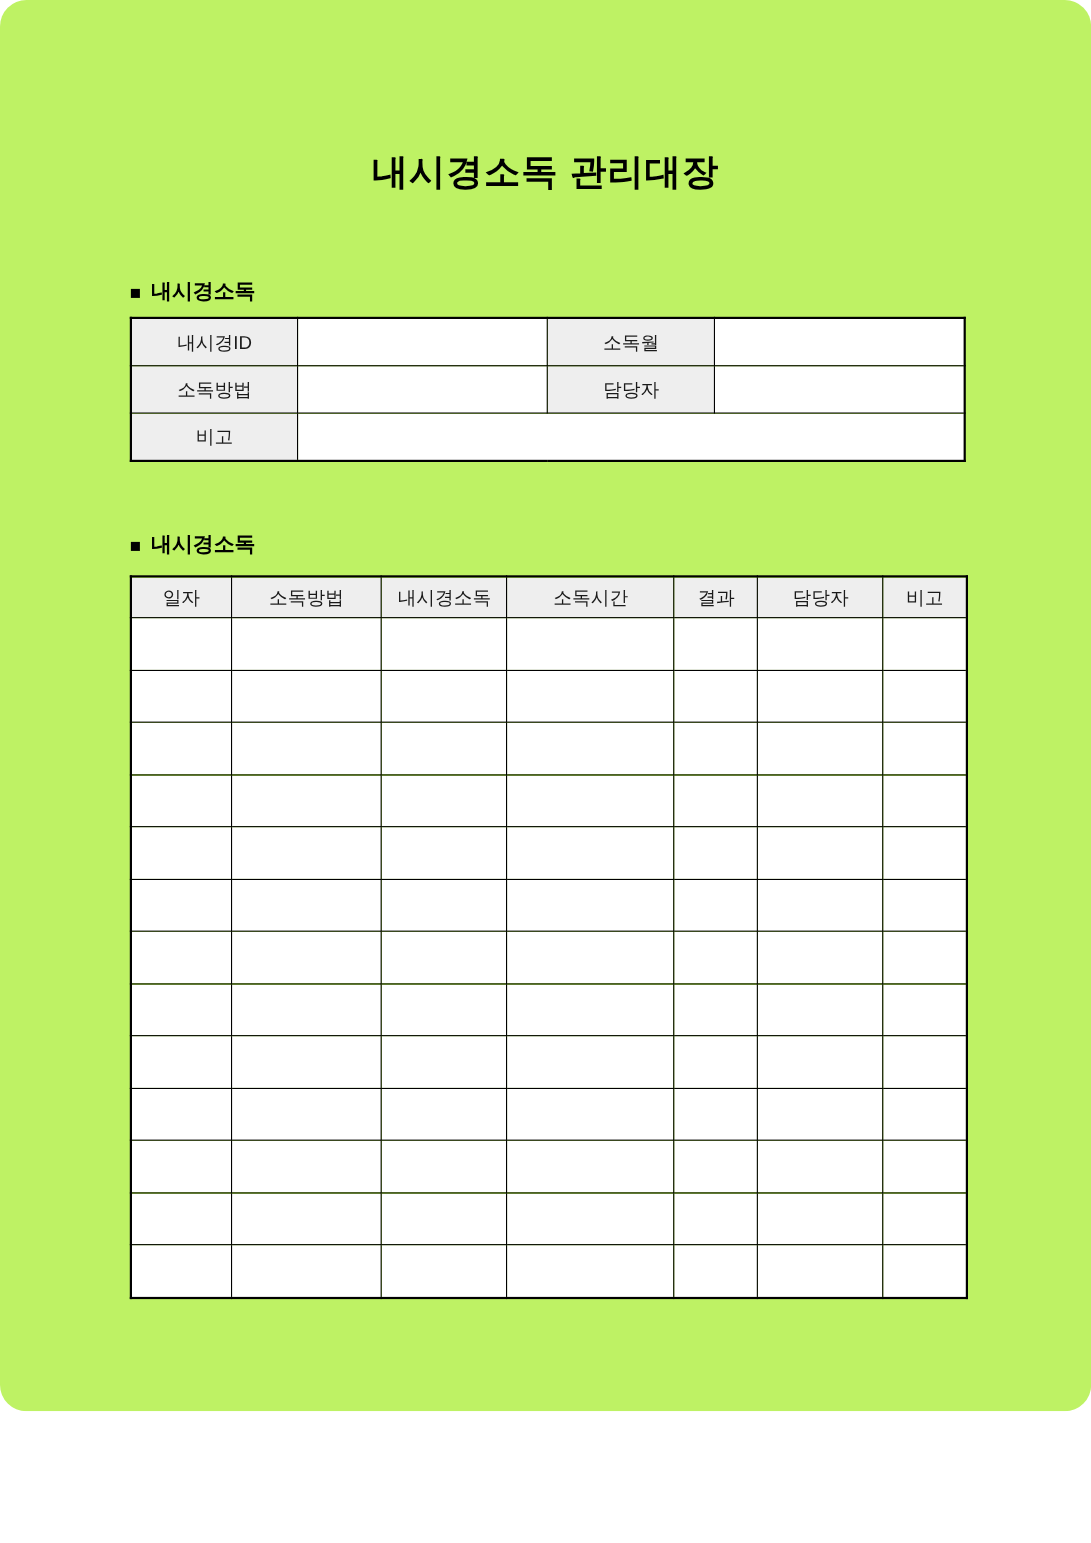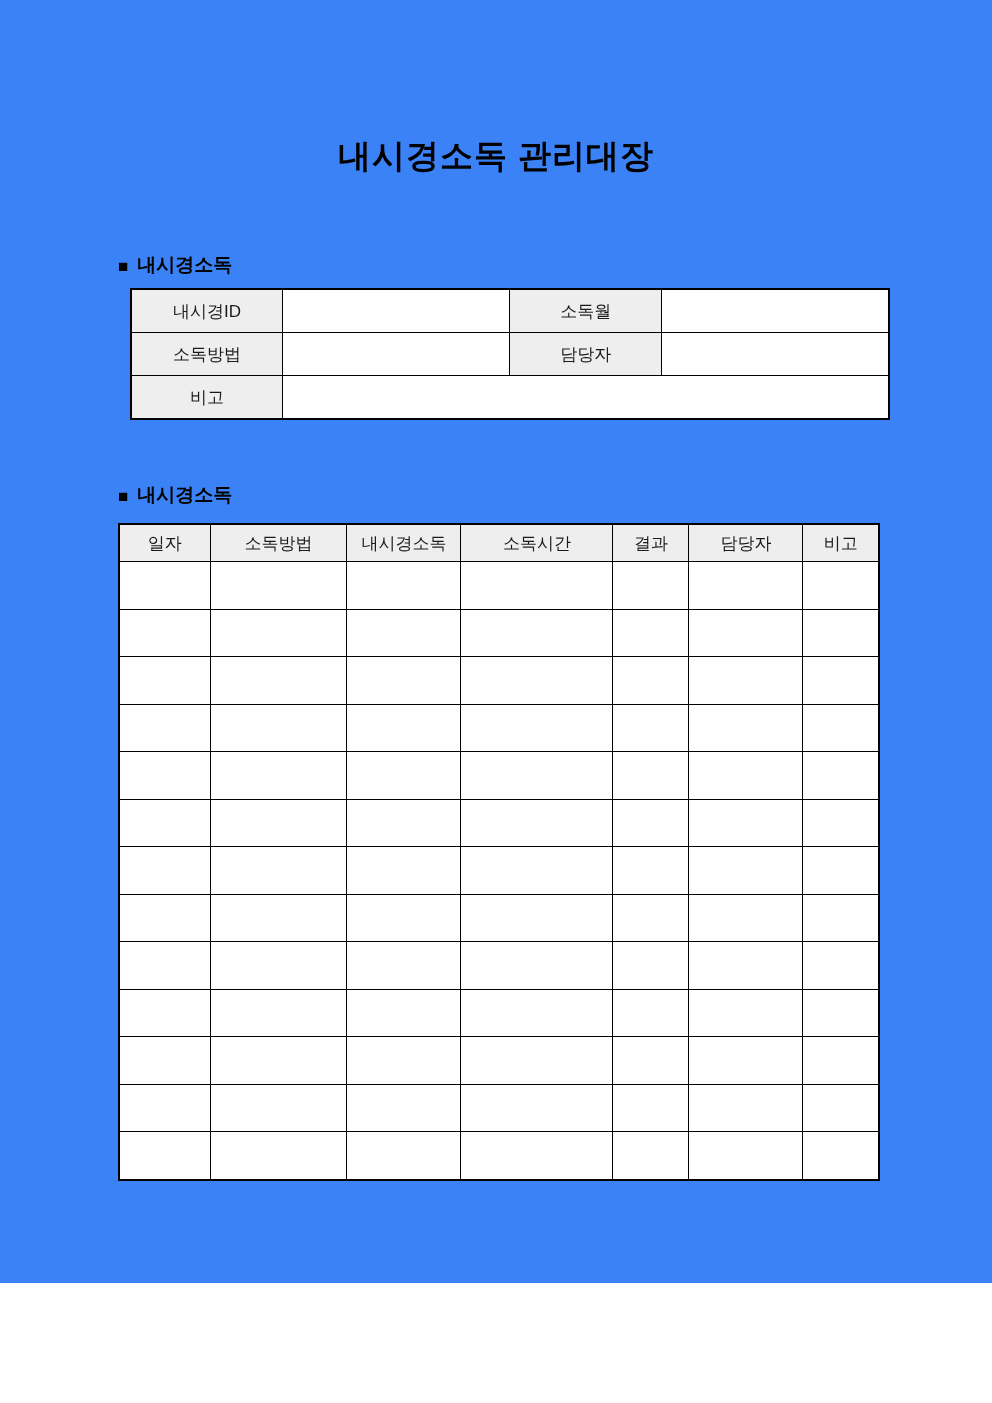"내시경소독 관리대장" .page { background: #3b82f6 -> #bef264; border-radius: none -> 24px }
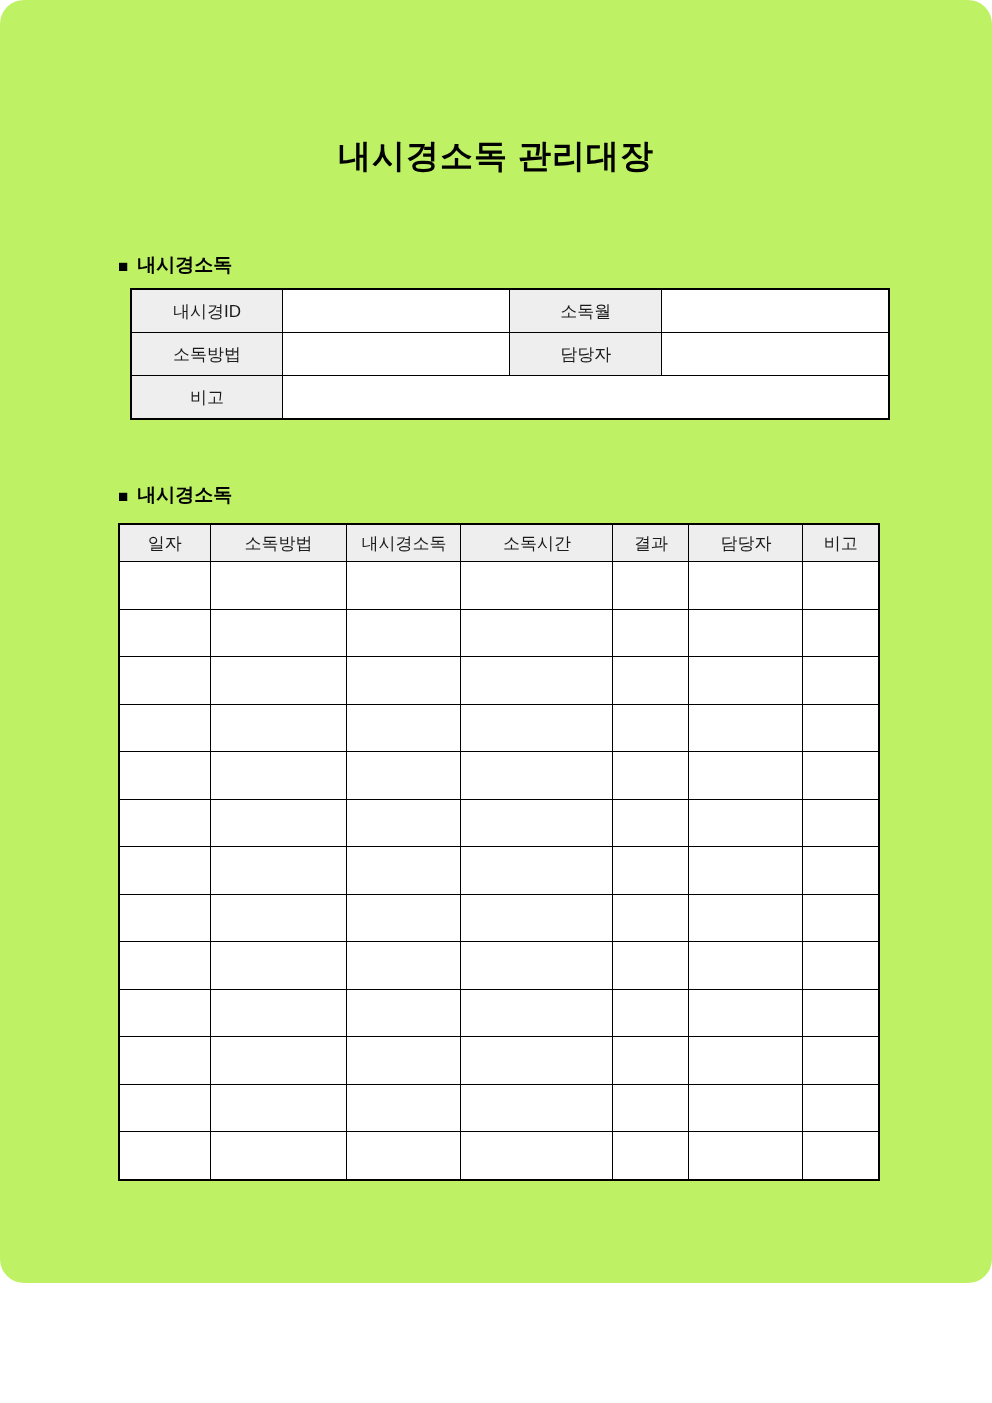"내시경ID" .info-table { left: 130px -> 118px }
